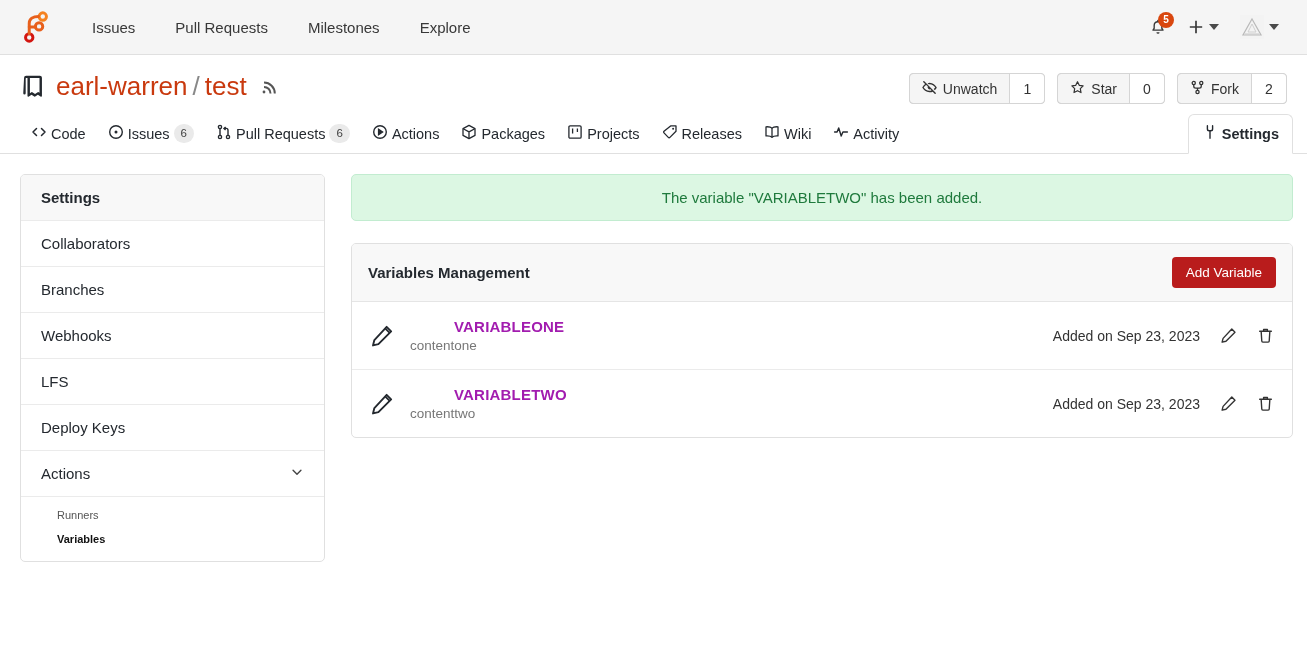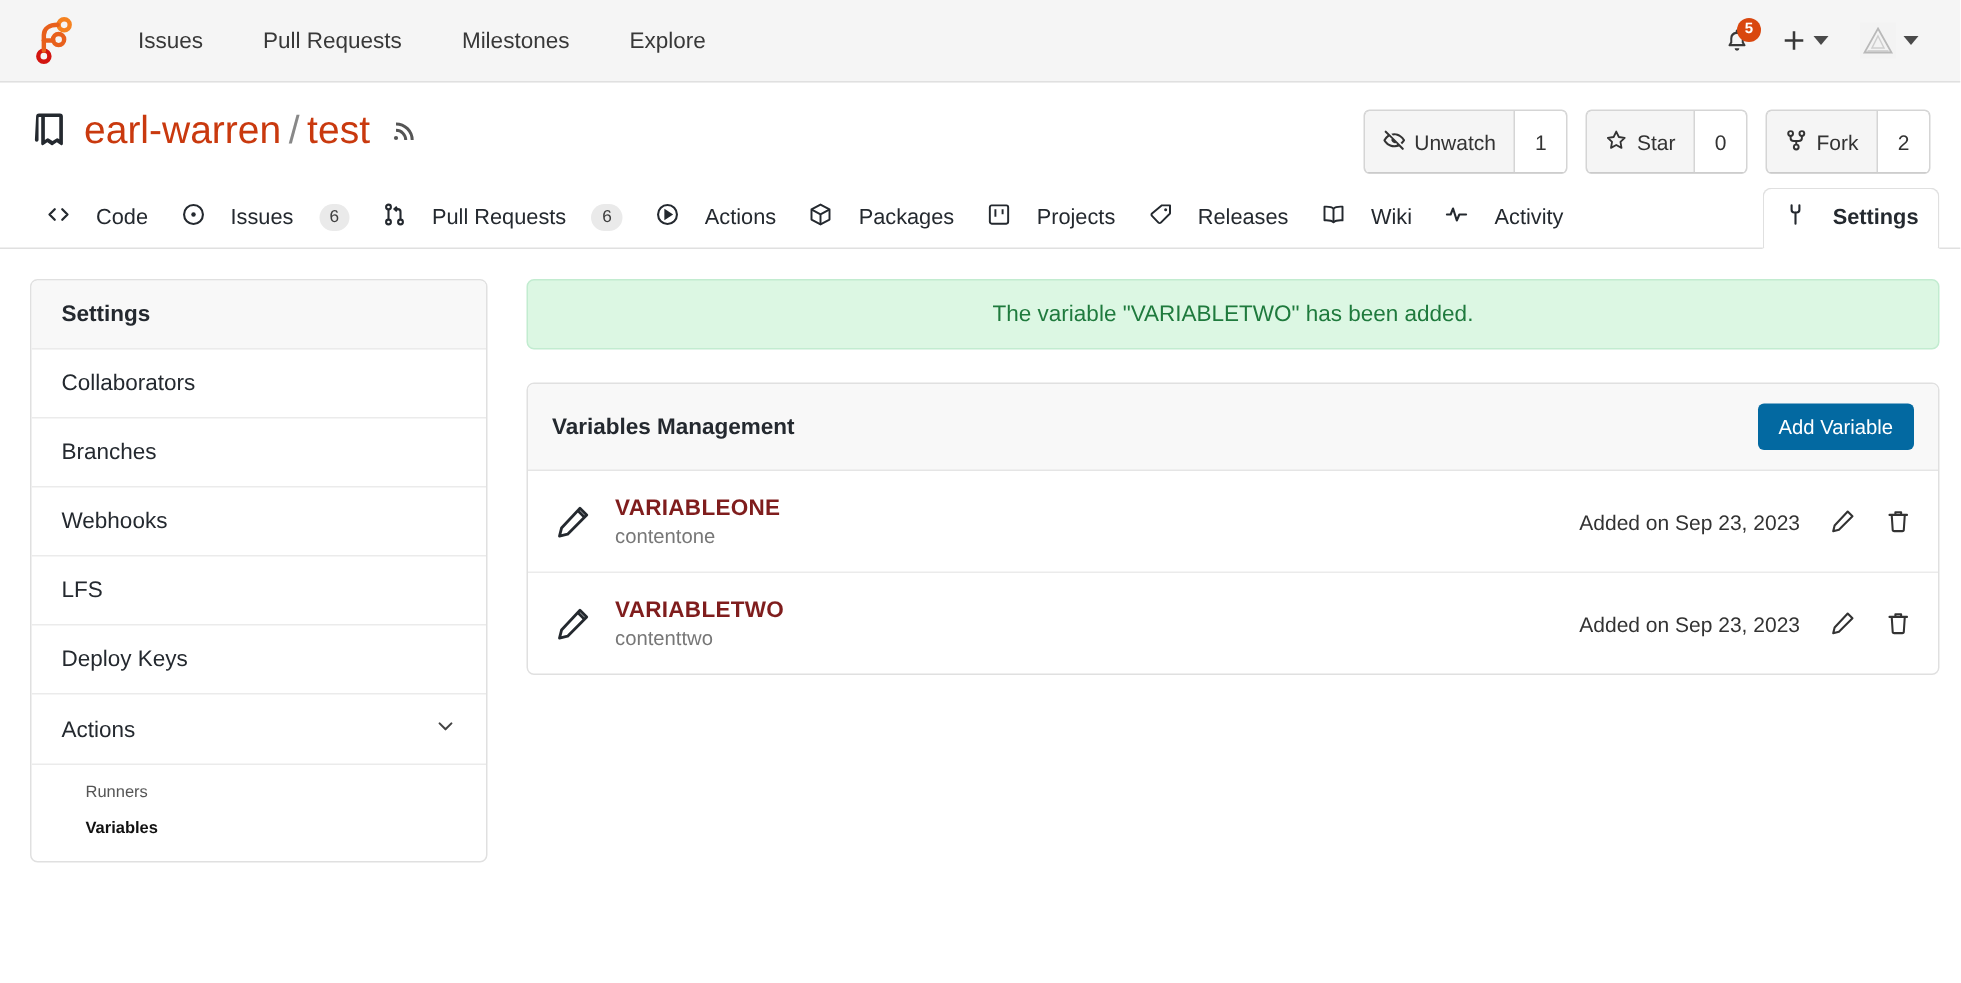"Unwatch" .btn-group { height: 43px -> 31px }
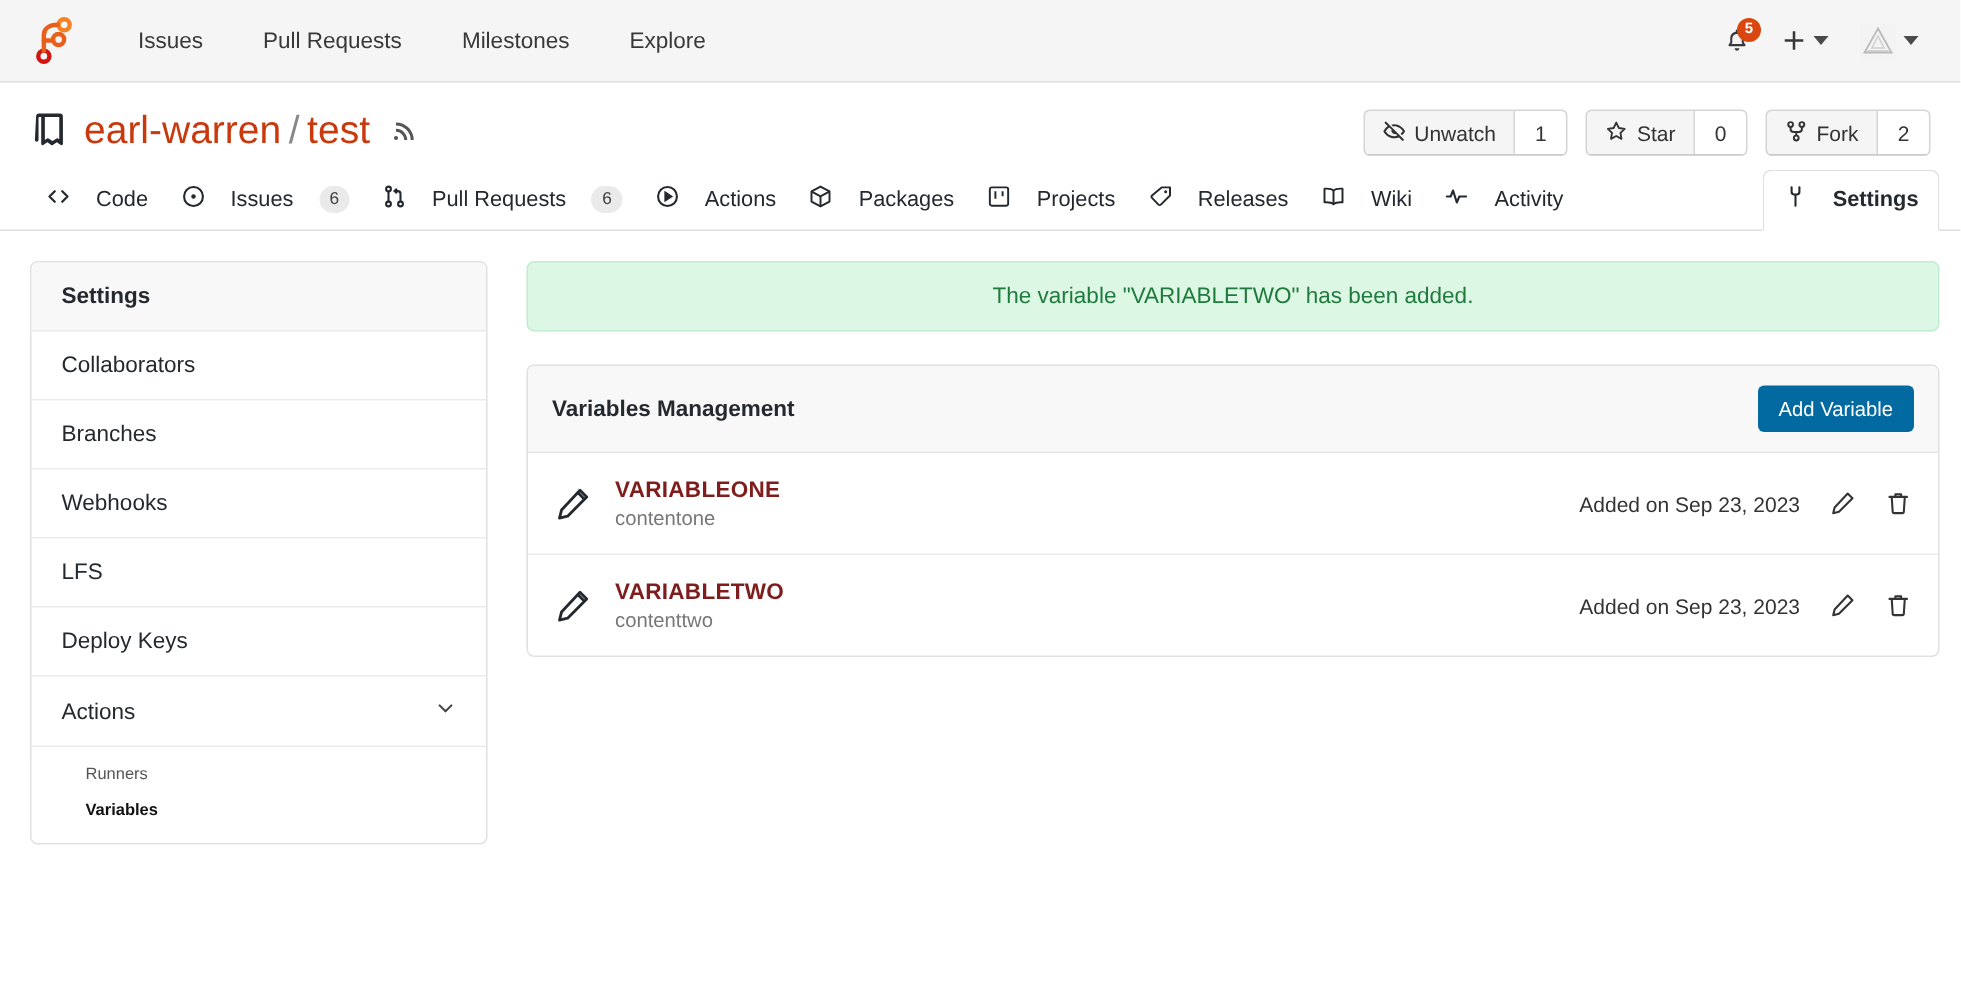"Code" .repo-tab { gap: 17px -> 4px }
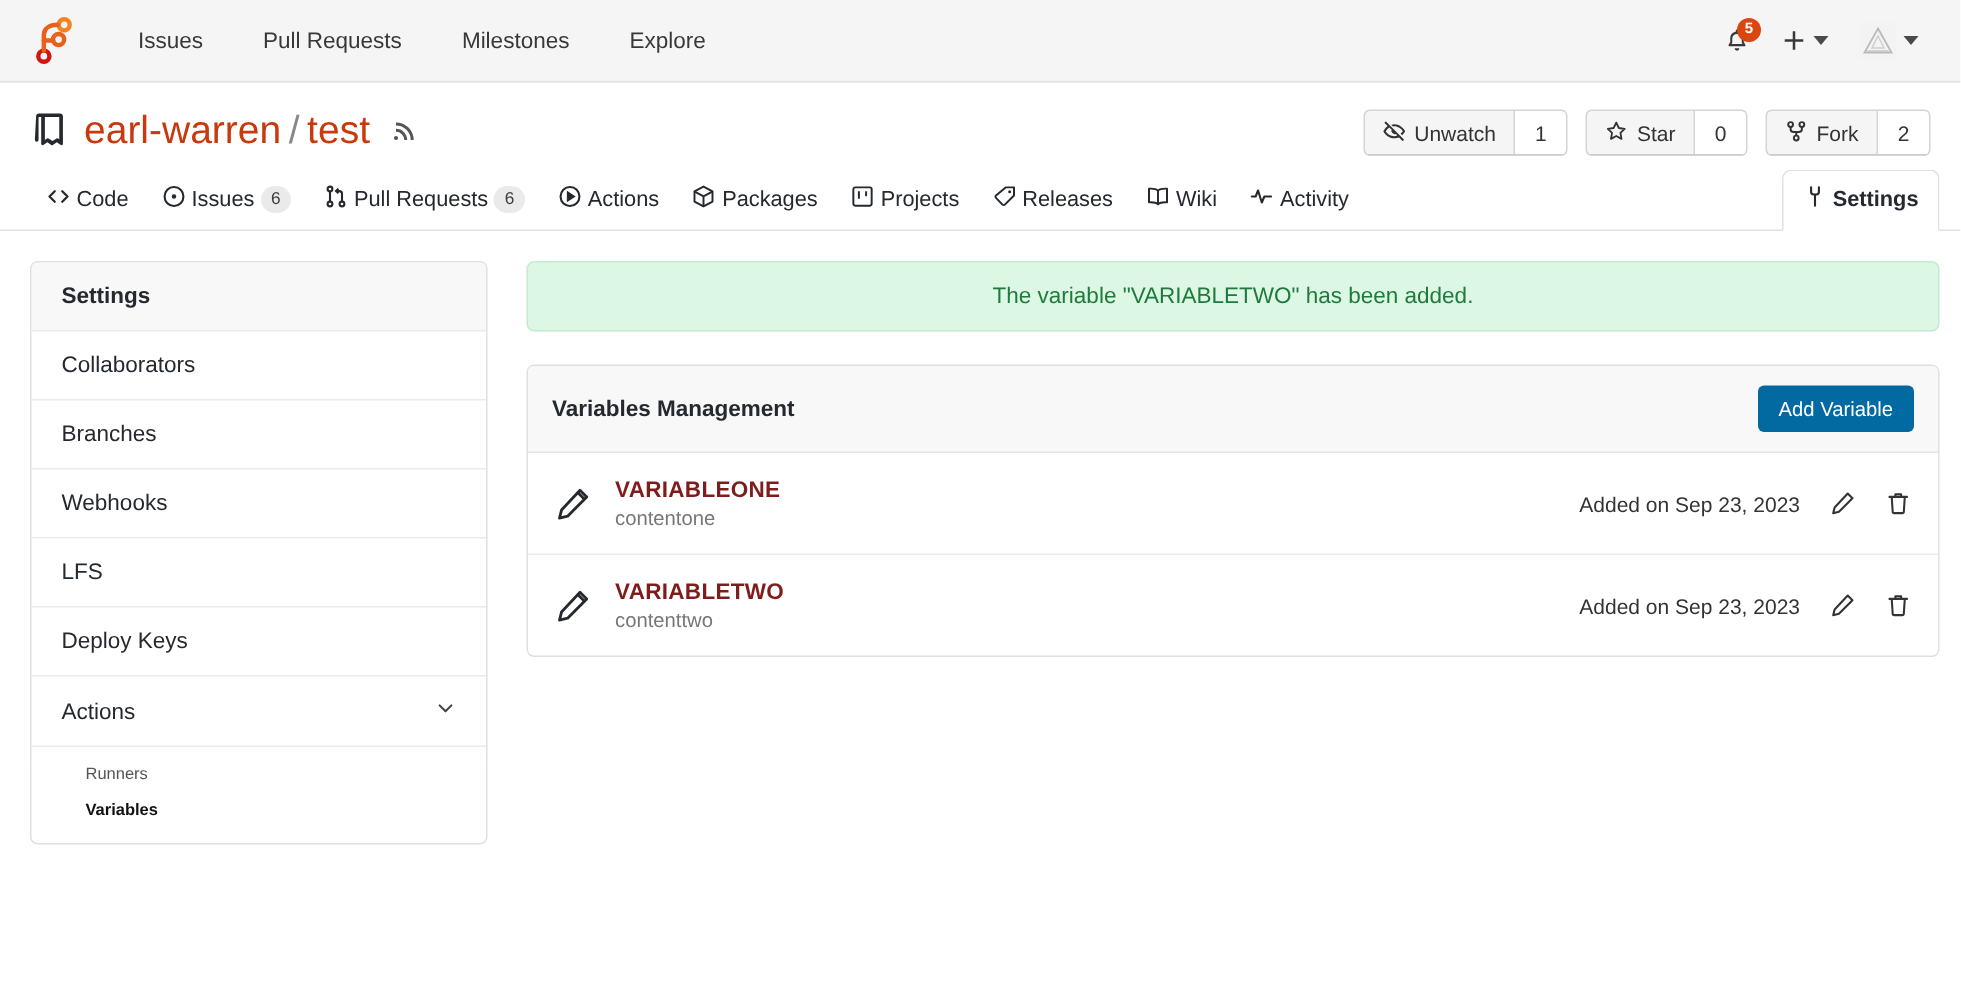"Add Variable" .btn-primary { background: #0369a1 -> #b91c1c }
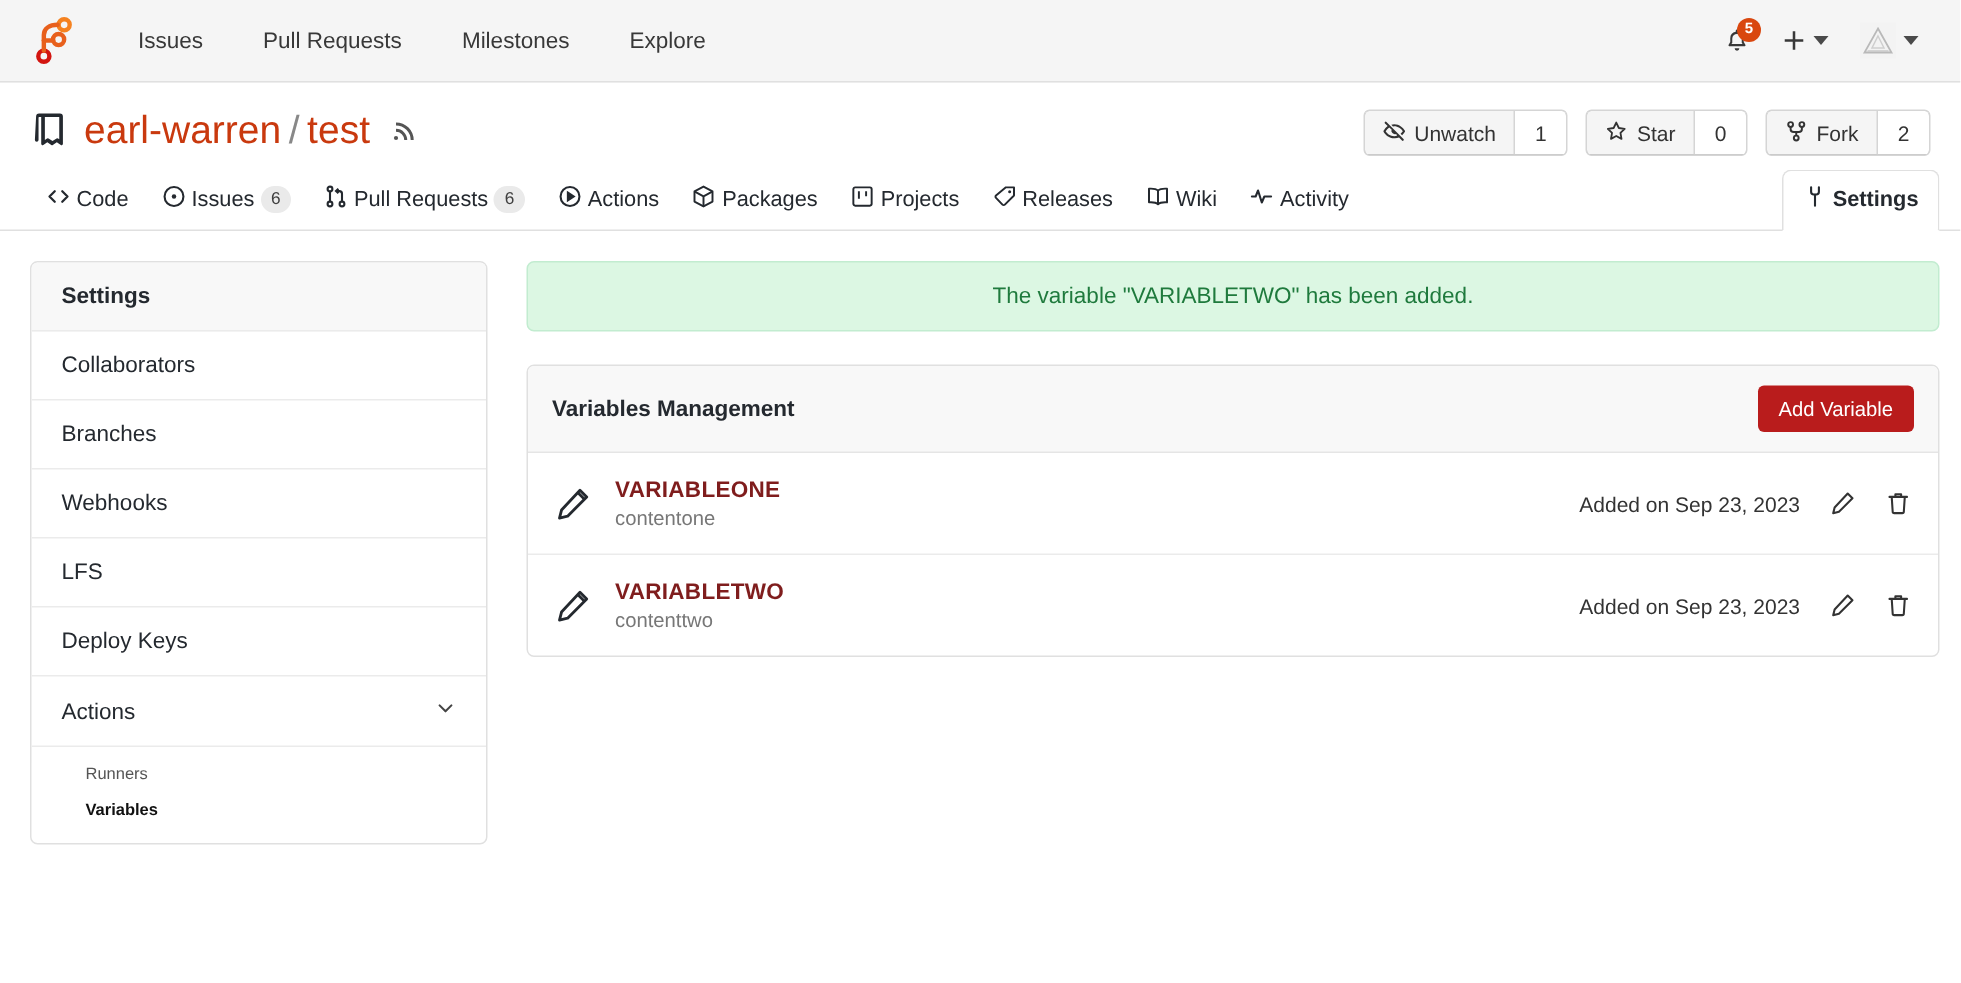"VARIABLEONE" .var-name { color: #7f1d1d -> #a21caf; margin-left: none -> 44px }
